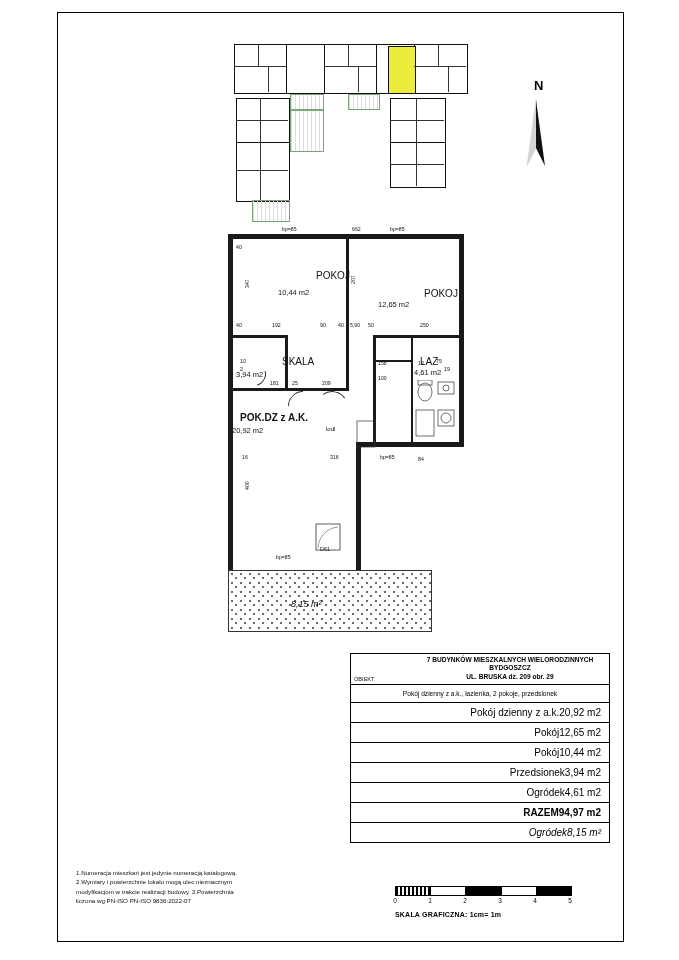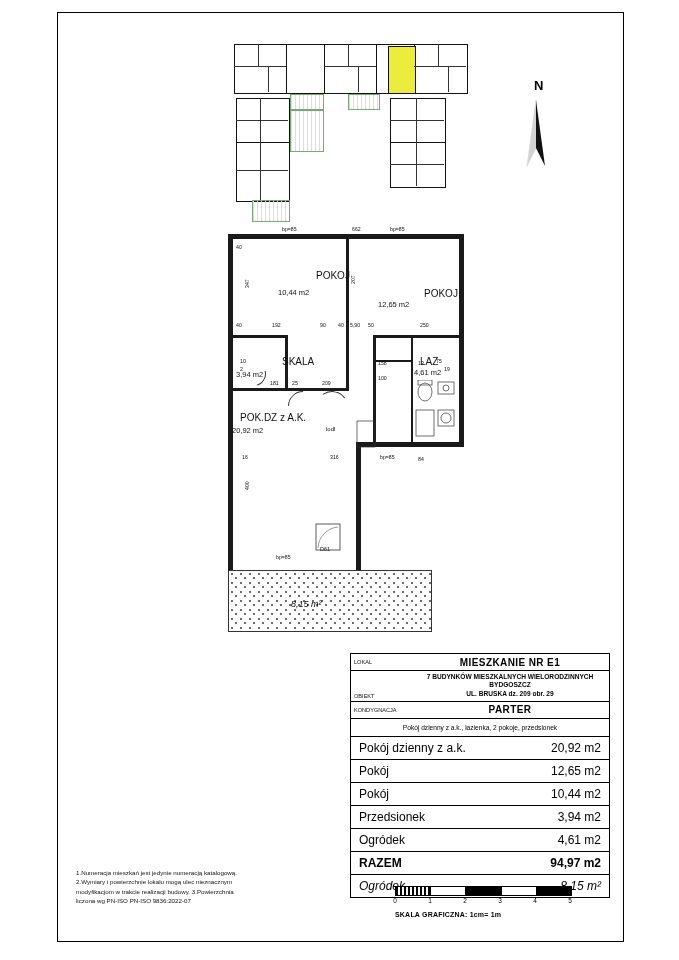"POK.DZ z A.K." div.room-lbl { font-weight: none -> bold }
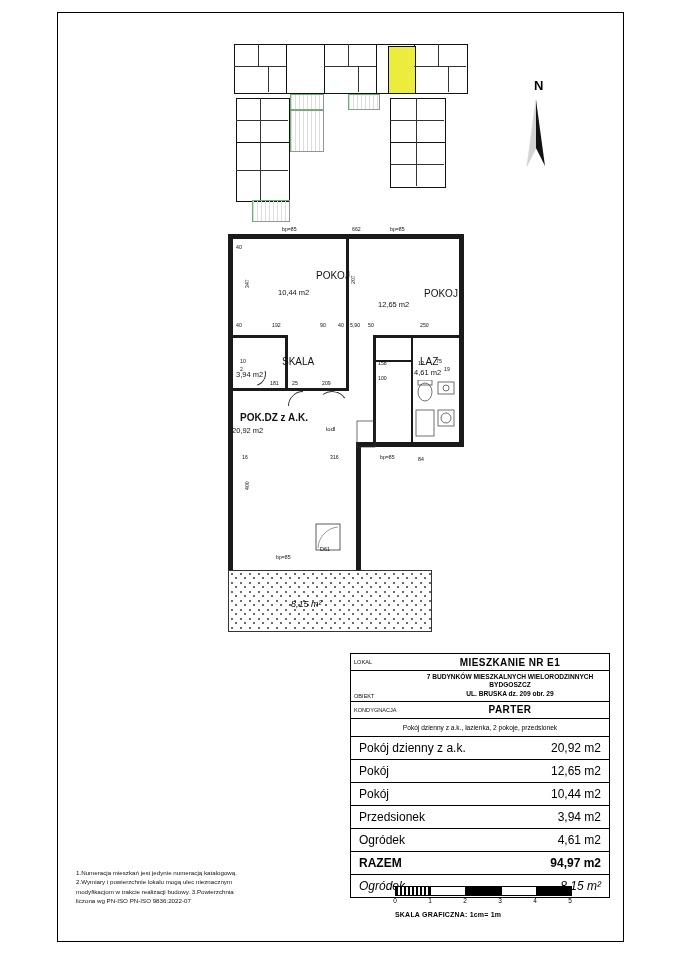"MIESZKANIE NR E1" div.tb-row { html: <div> <div>LOKAL</div> <div>MIESZKANIE NR E1</div> </div> -> none }
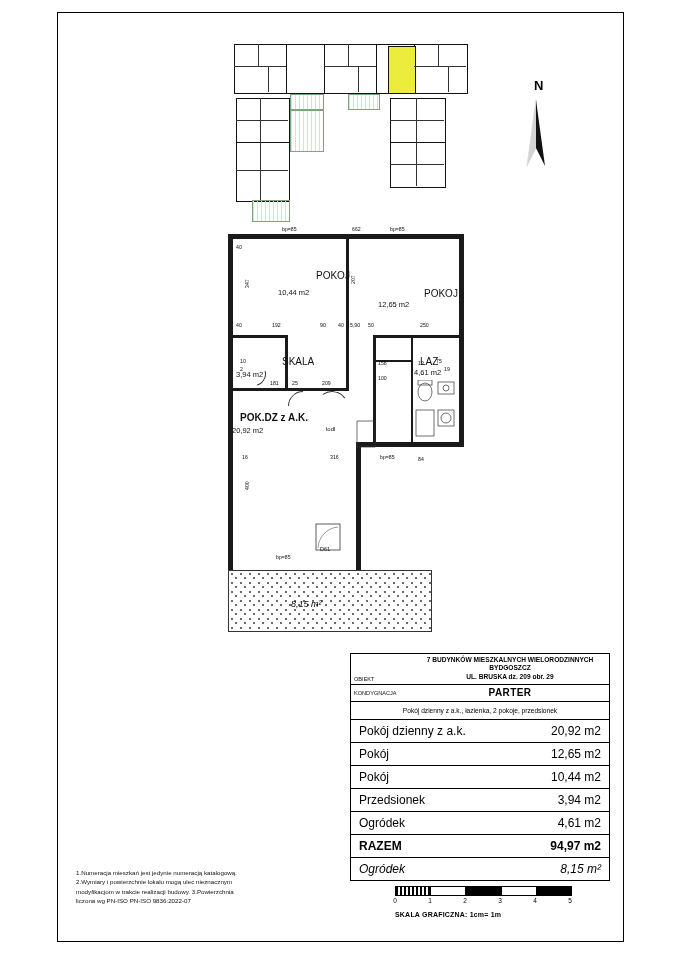"PARTER" div.tb-row { html: <div> <div>KONDYGNACJA</div> <div>PARTER</div> </div> -> none }
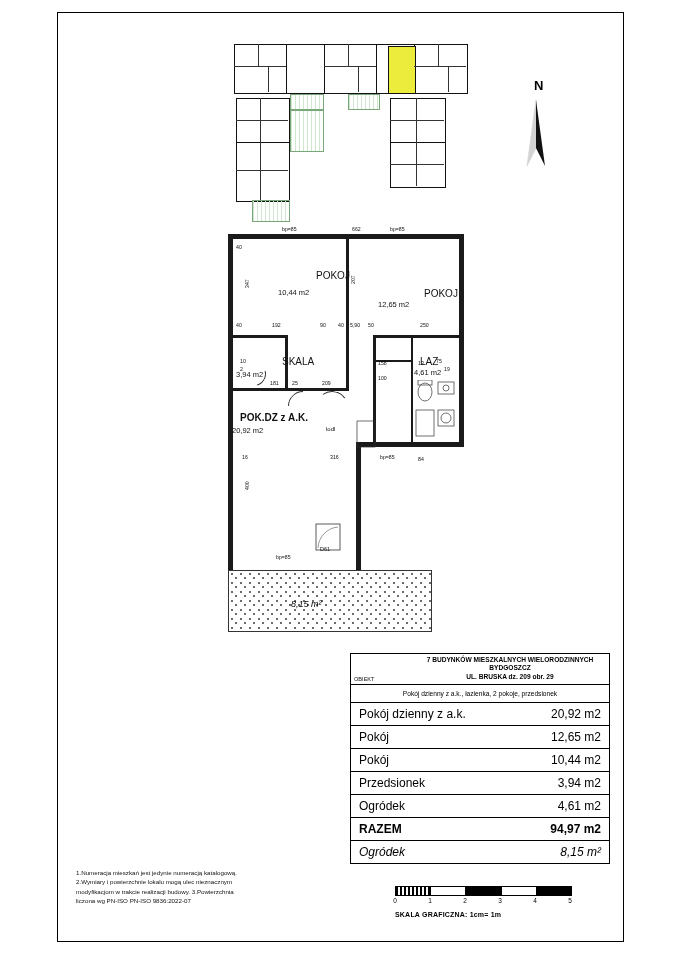"Pokój dzienny z a.k." .tb-item { font-size: 12px -> 10px; justify-content: space-between -> flex-end }
